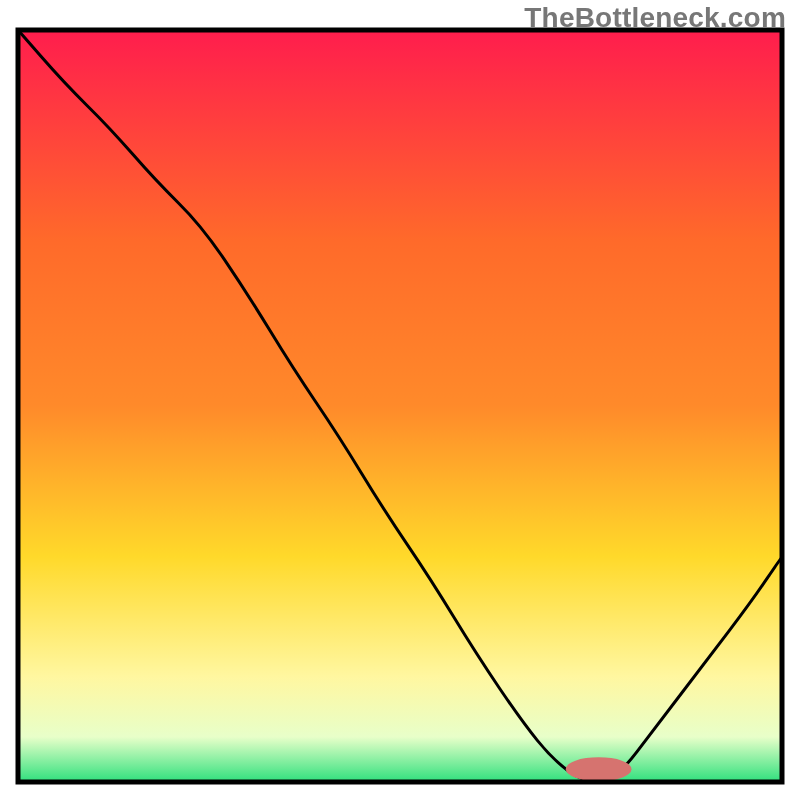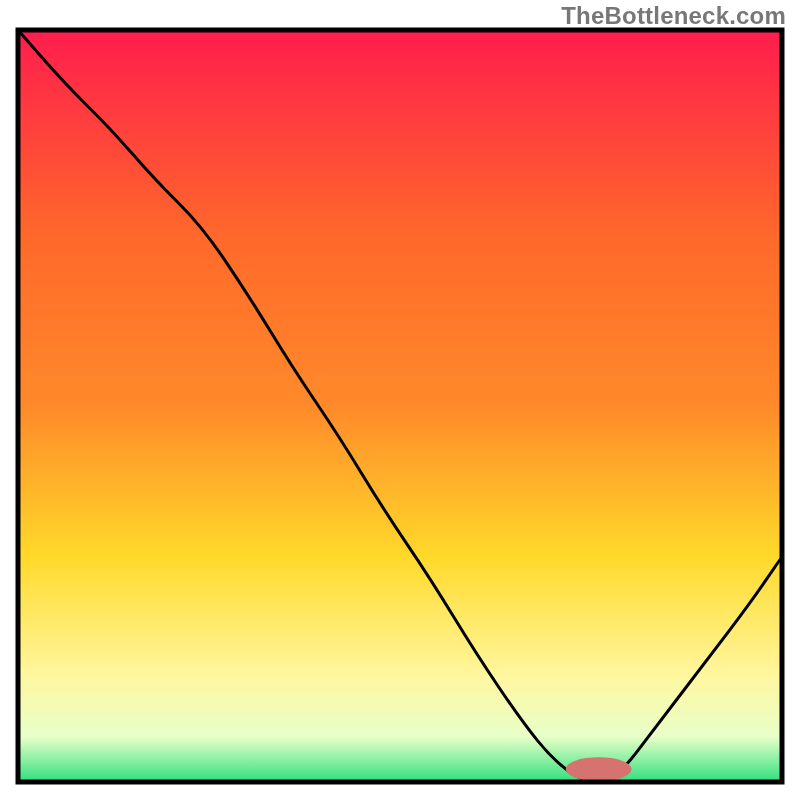"TheBottleneck.com" .attribution { font-size: 24px -> 28px }
